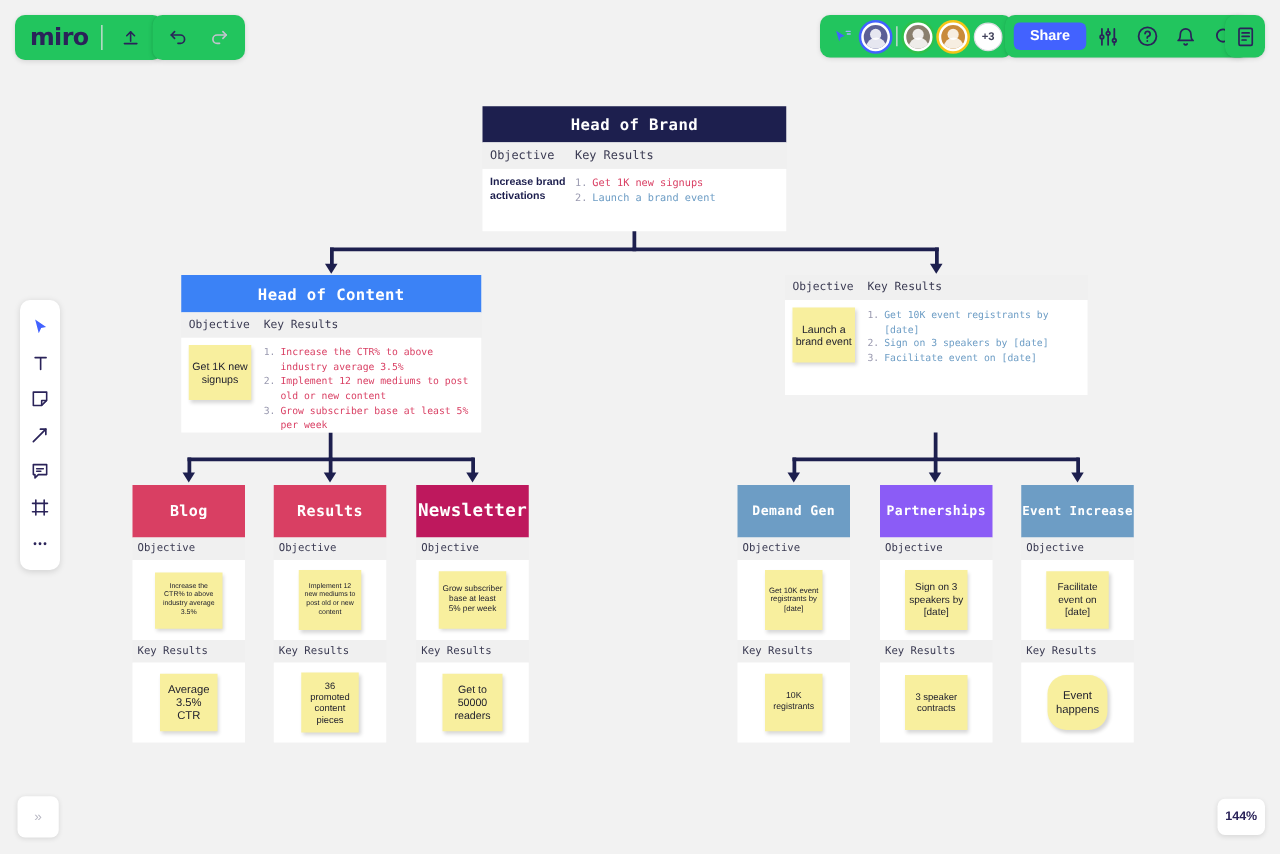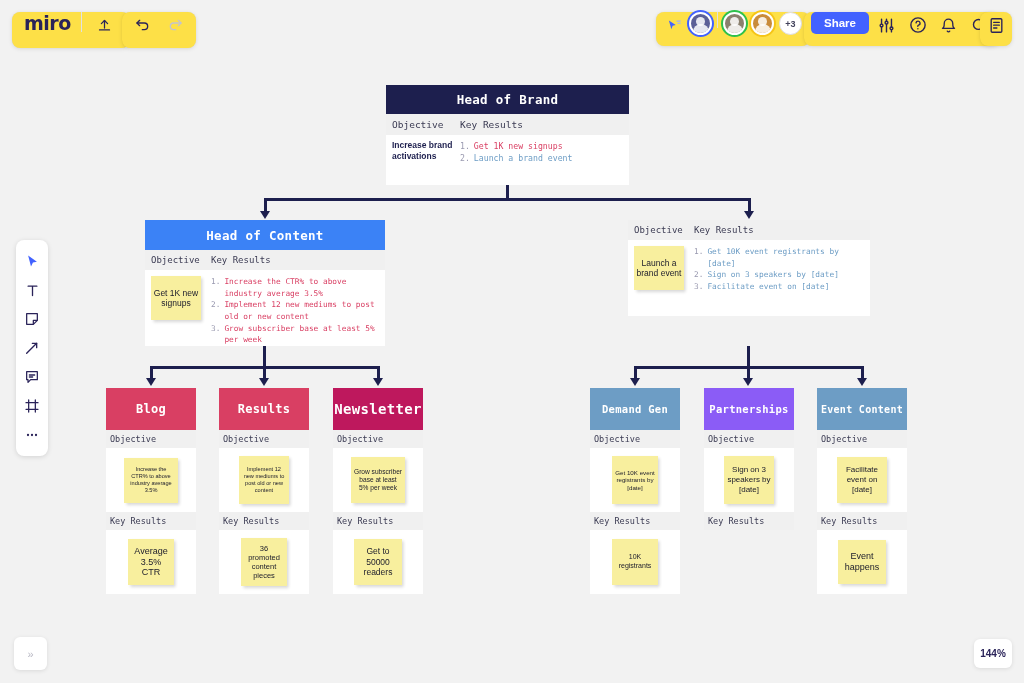"miro" .bar { align-items: flex-start -> center; background: #fde047 -> #22c55e }
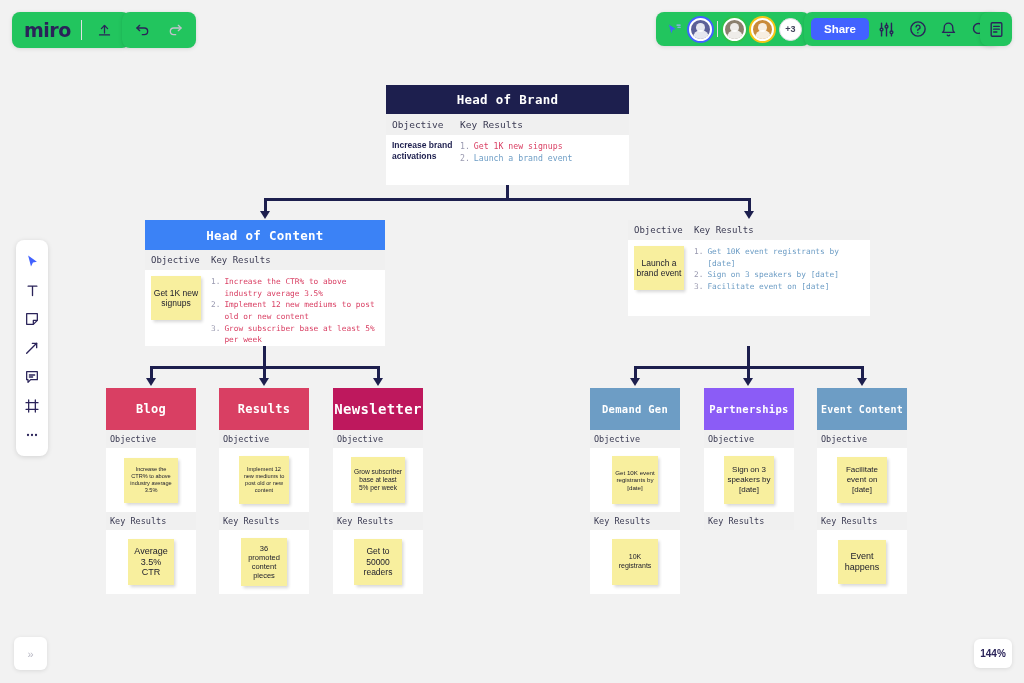"Event Content" div.node-head { text: Content -> Increase }
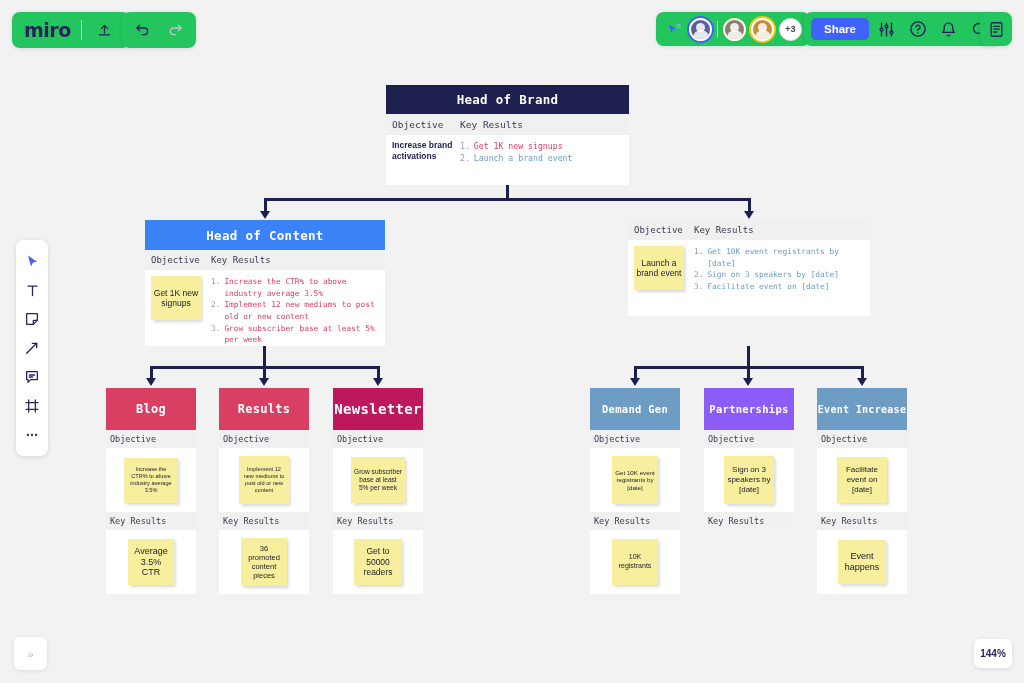"3 speaker contracts" div.sec-body { html: none -> <div> <div>3 speaker contracts</div> </div> }
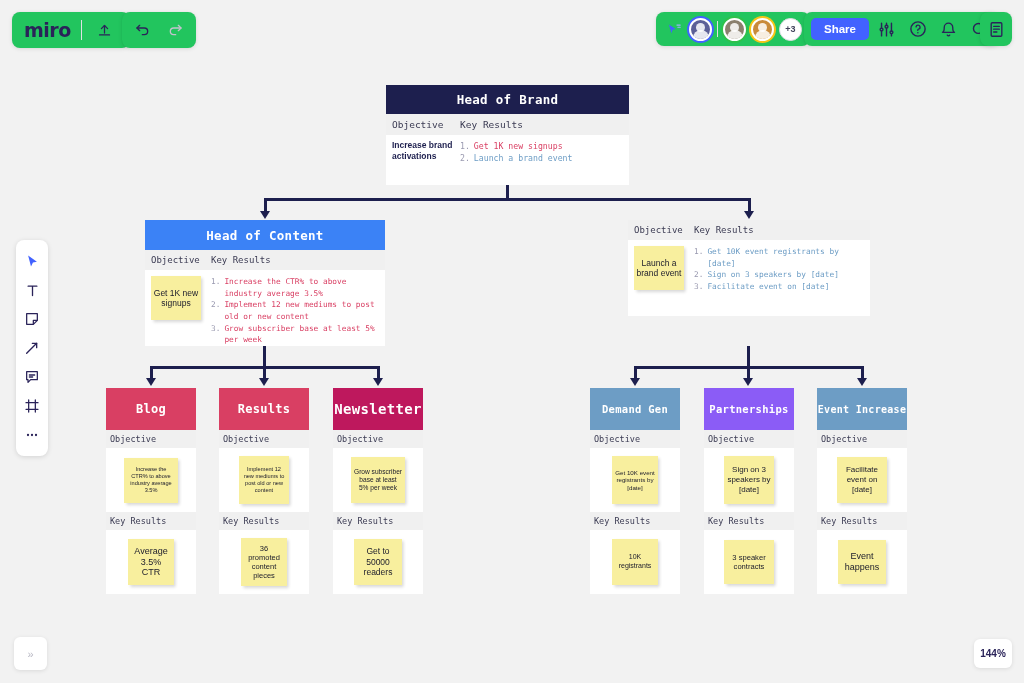"Event happens" div.sticky { border-radius: none -> 15px }
